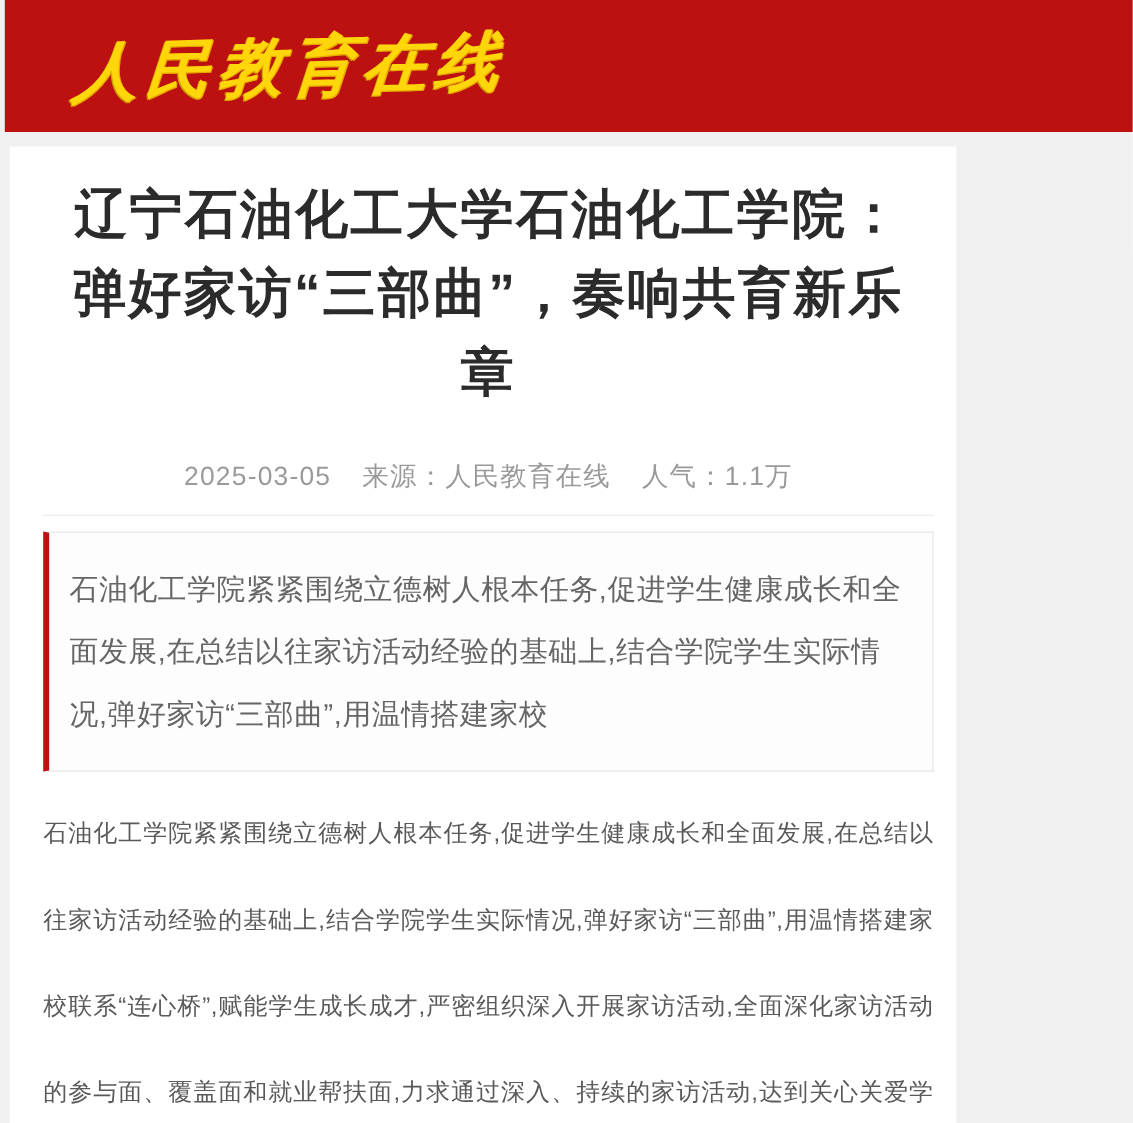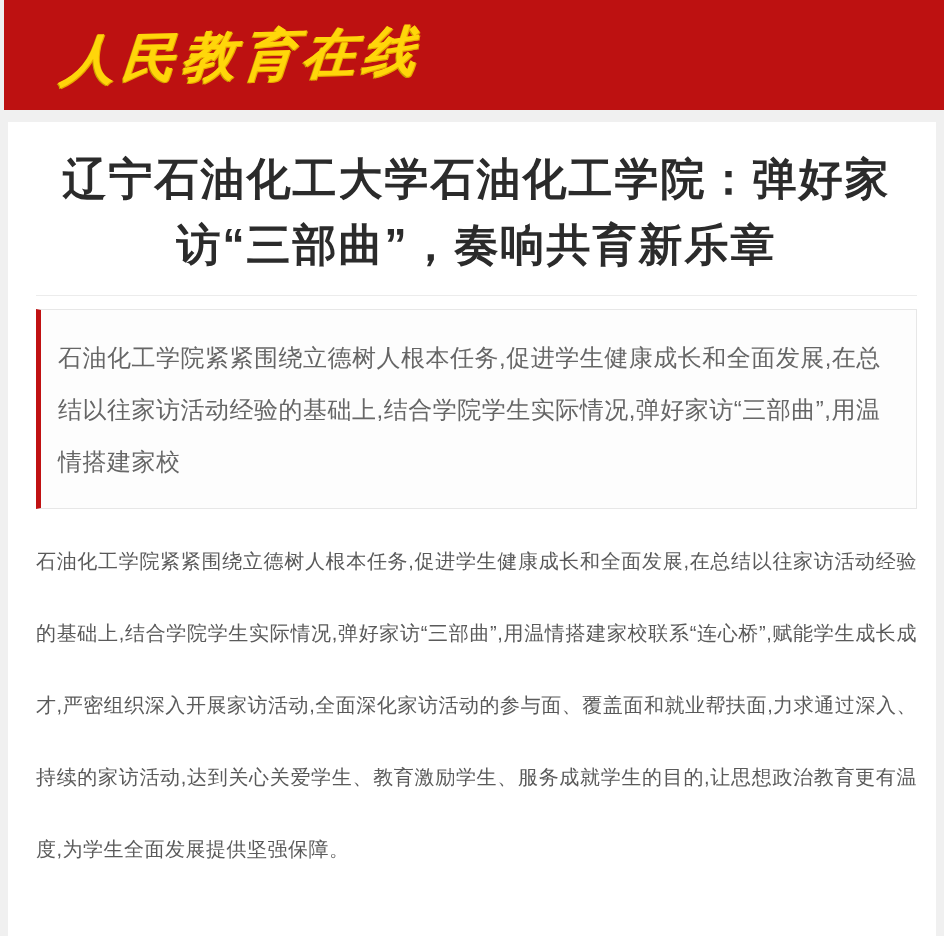"辽宁石油化工大学石油化工学院：弹好家访“三部曲”，奏响共育新乐章" .card { width: 928px -> 789px }
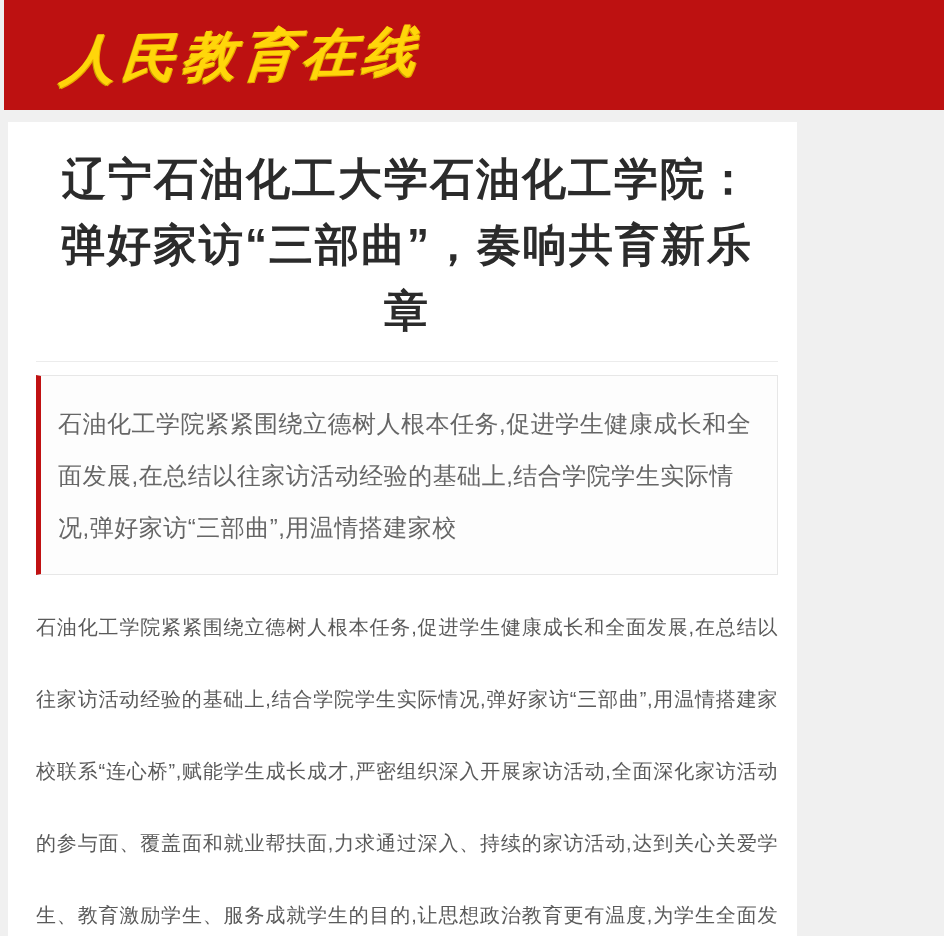"2025-03-05 来源：人民教育在线 人气：1.1万" div.meta { html: none -> <div> <span>2025-03-05</span><span></span><span>来源：人民教育在线</span><span></span><span>人气：1.1万</span> </div> }
